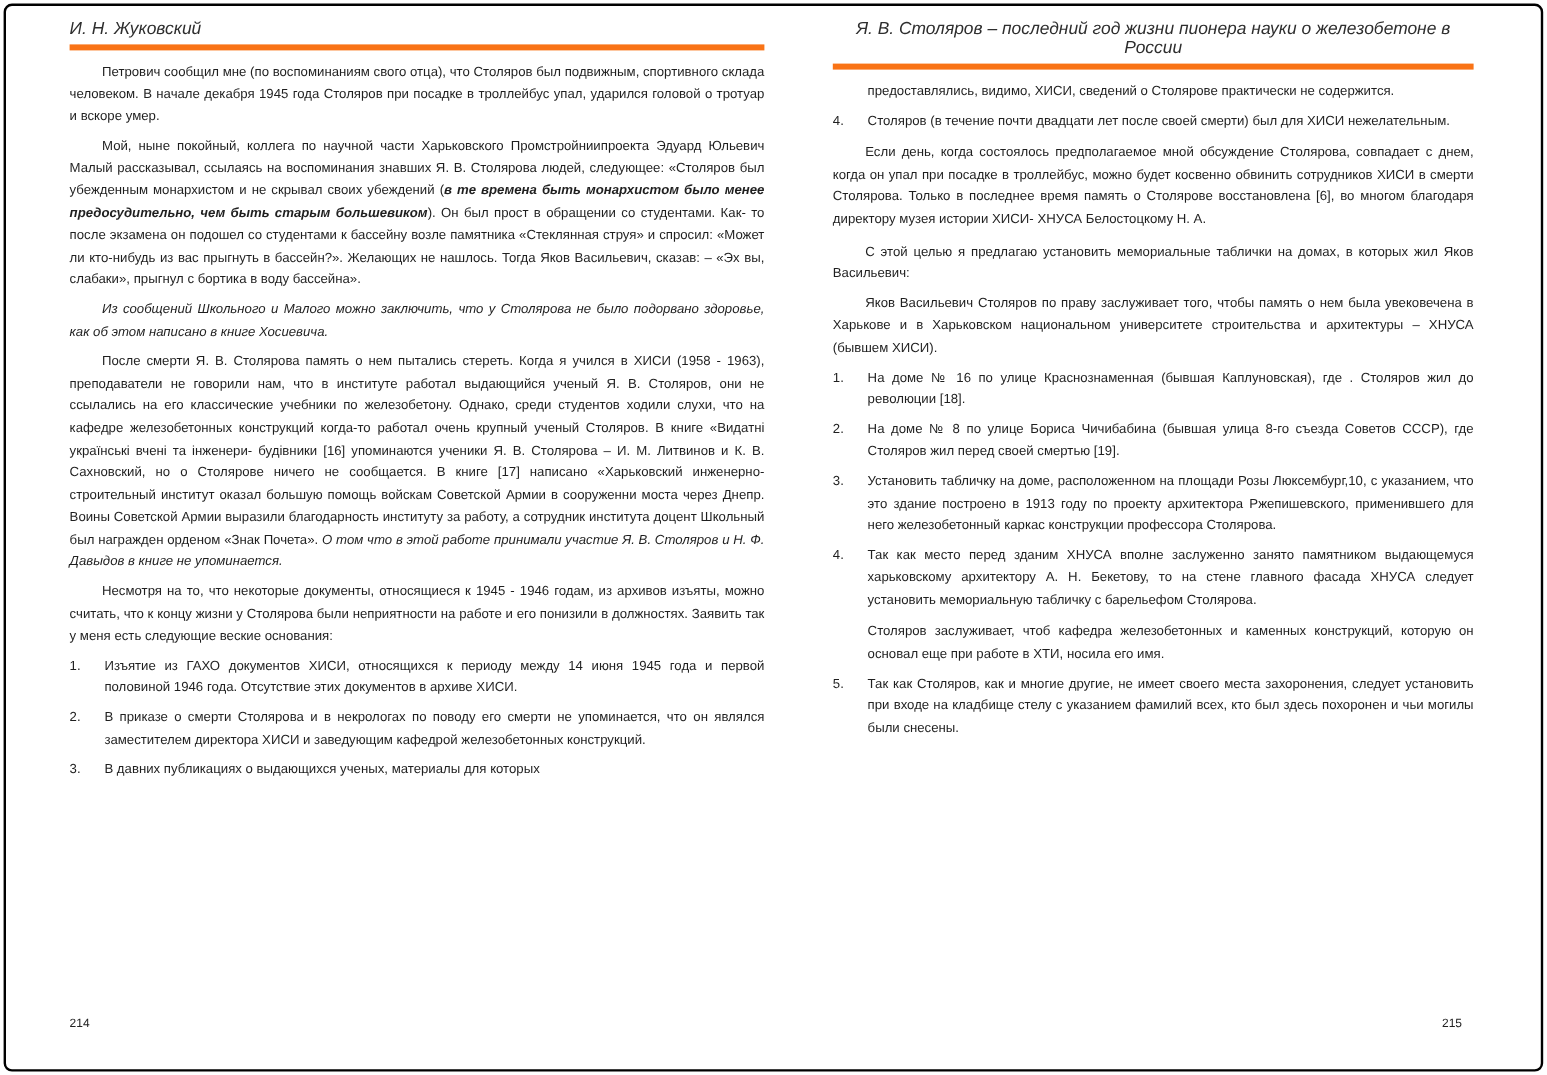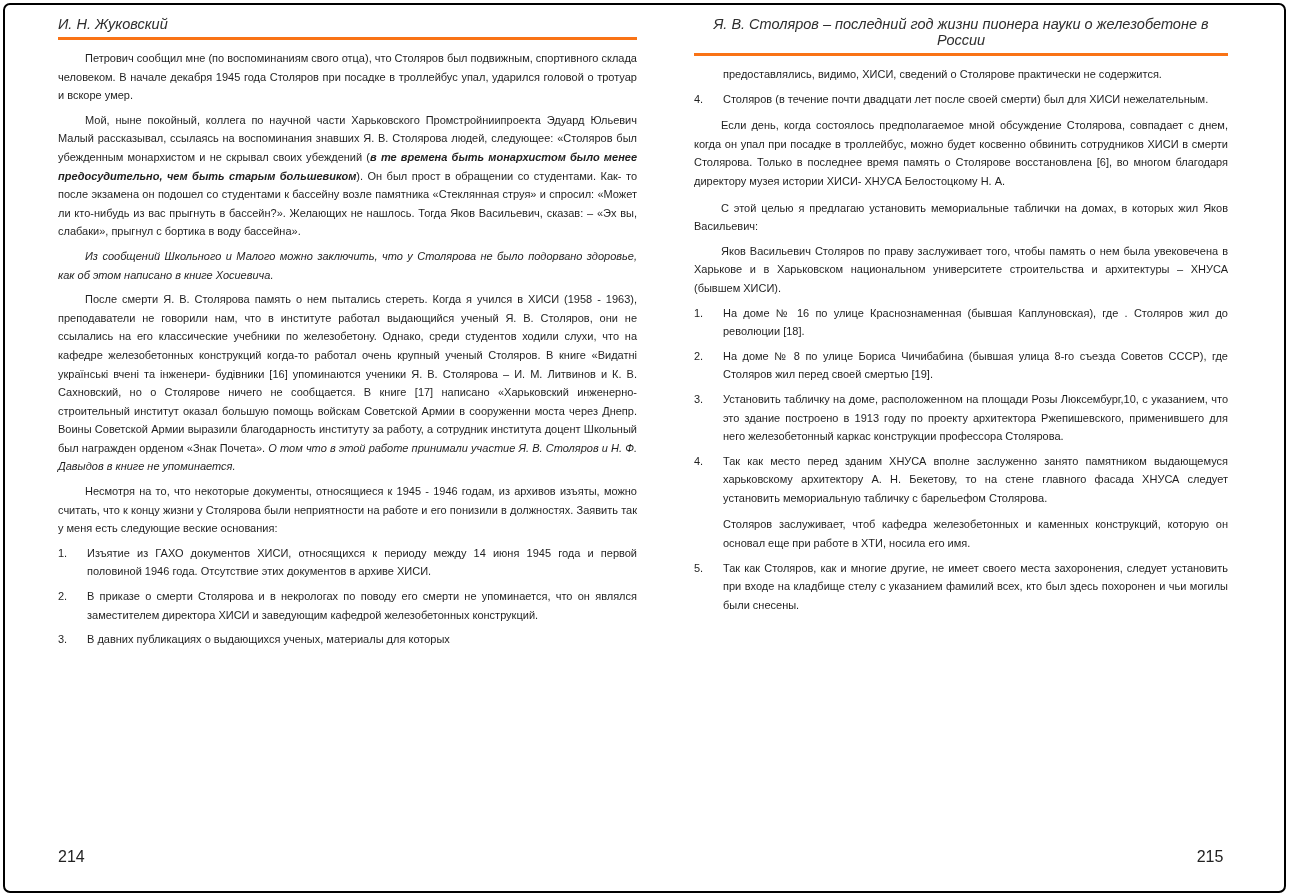"И. Н. Жуковский" .running-head { border-bottom: 3px solid #f97316 -> 5px solid #f97316 }
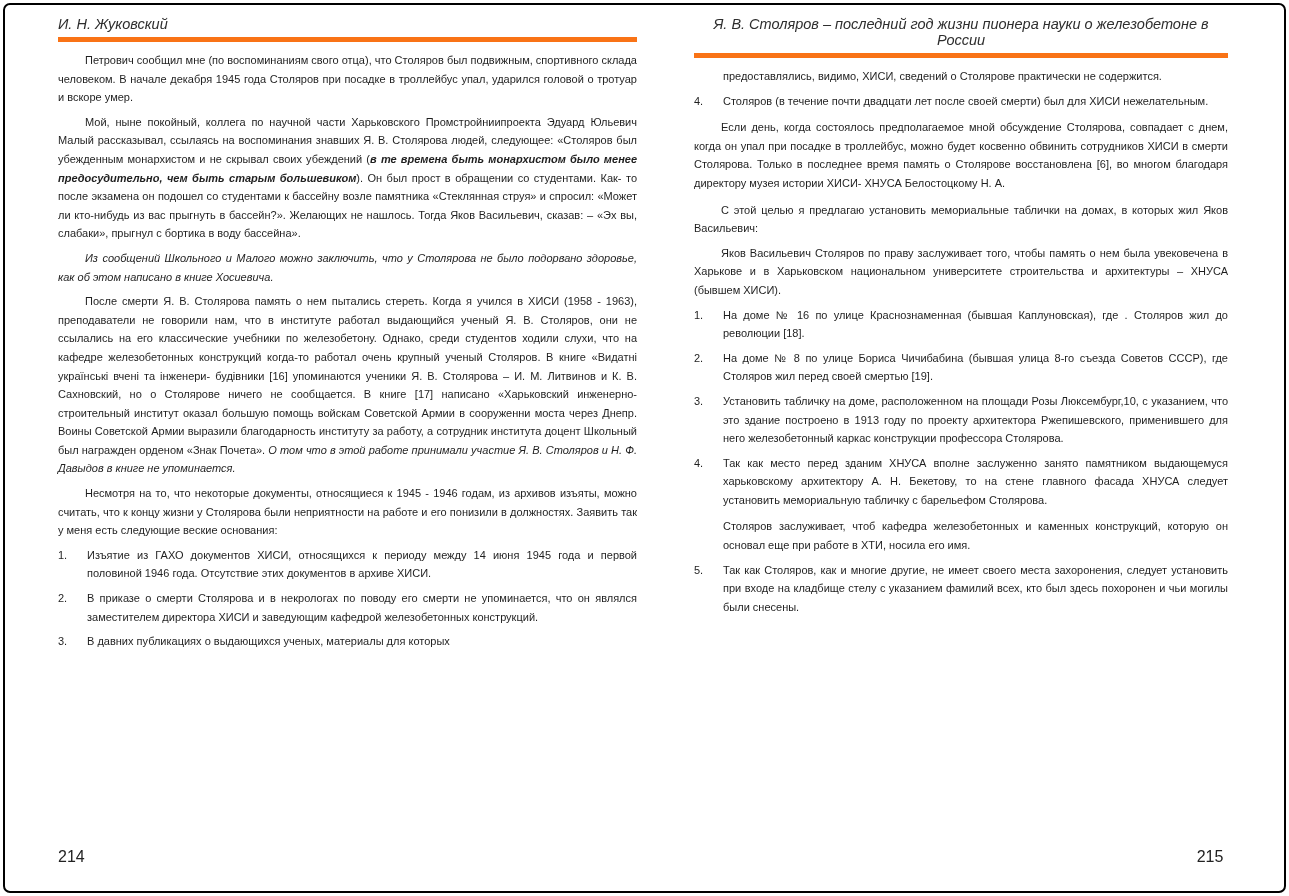"214" .pagenum { font-size: 16px -> 10px }
